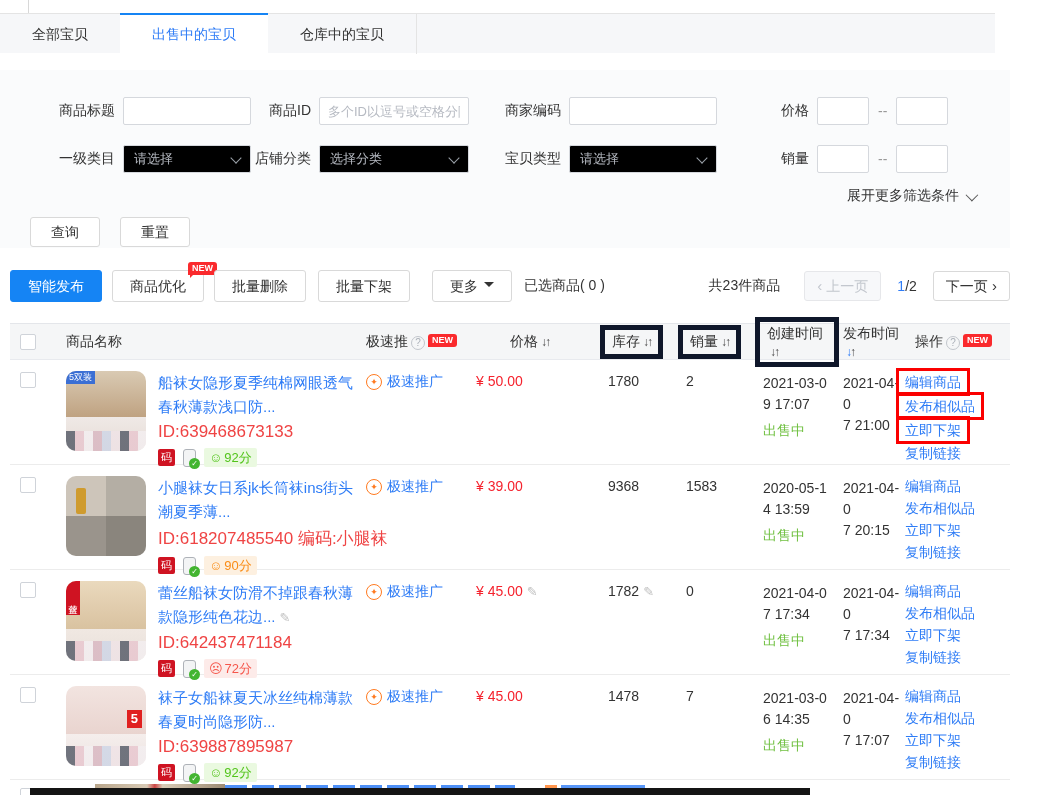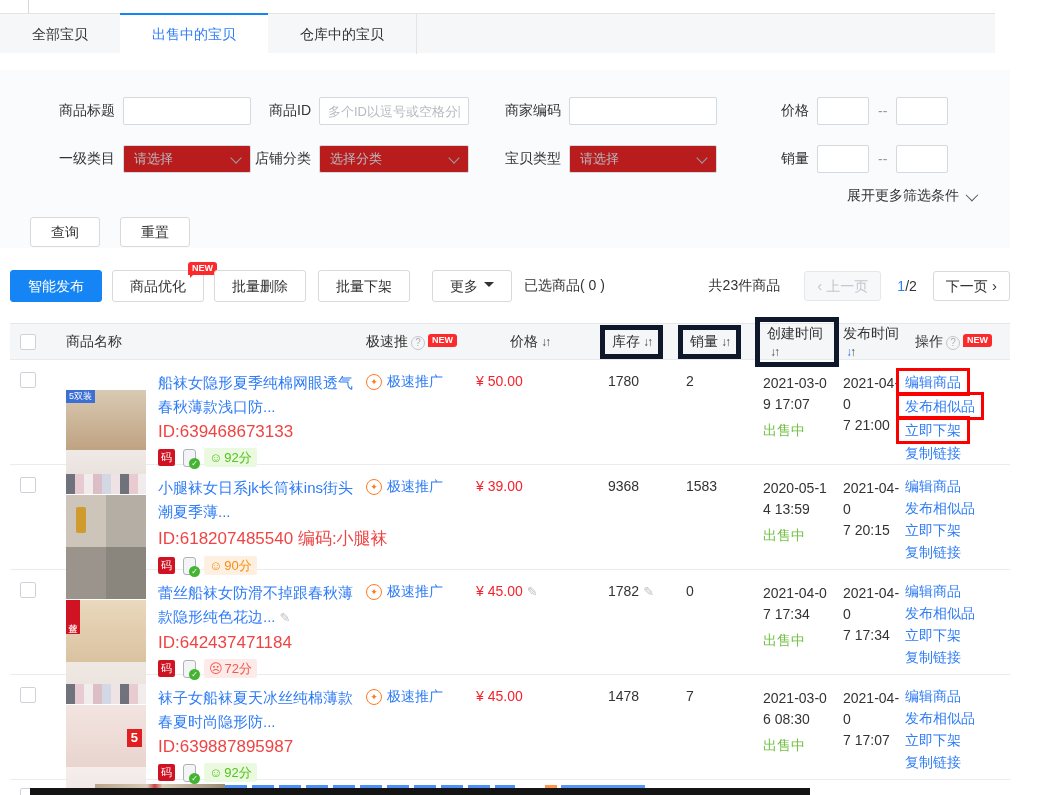"请选择" .f-select { background: #b91c1c -> #000000 }
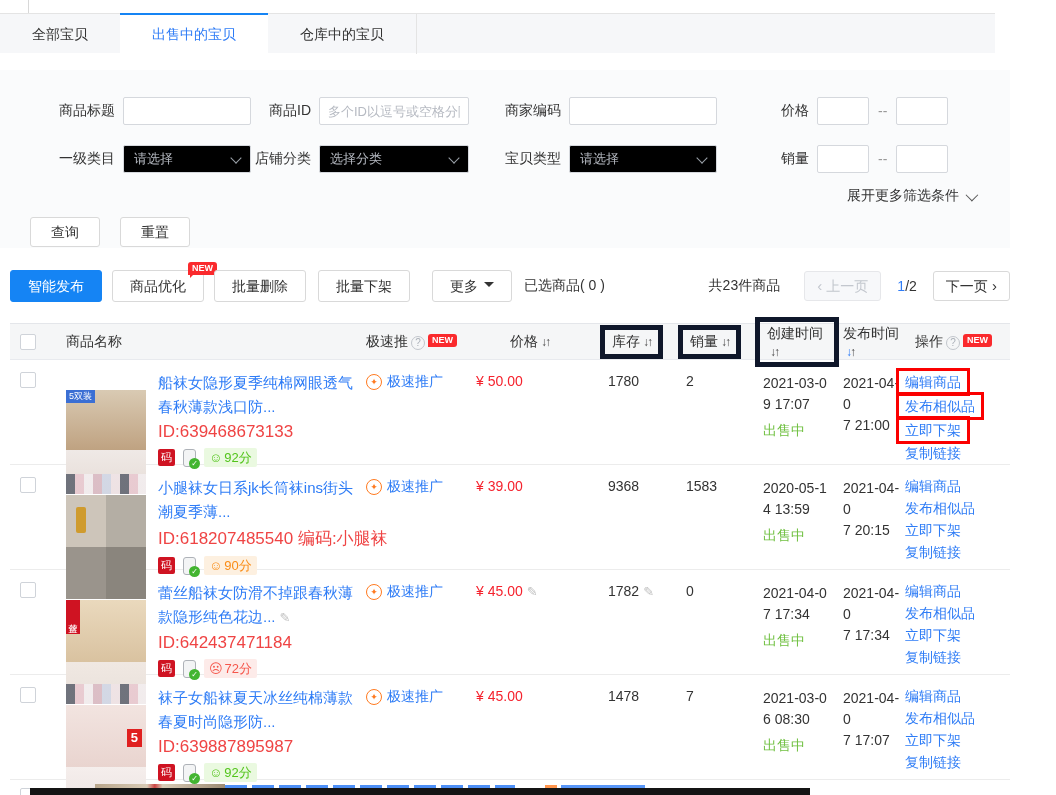"5双装" .prod-img { border-radius: 0 -> 10px; height: 104px -> 80px; margin-top: 19px -> none }
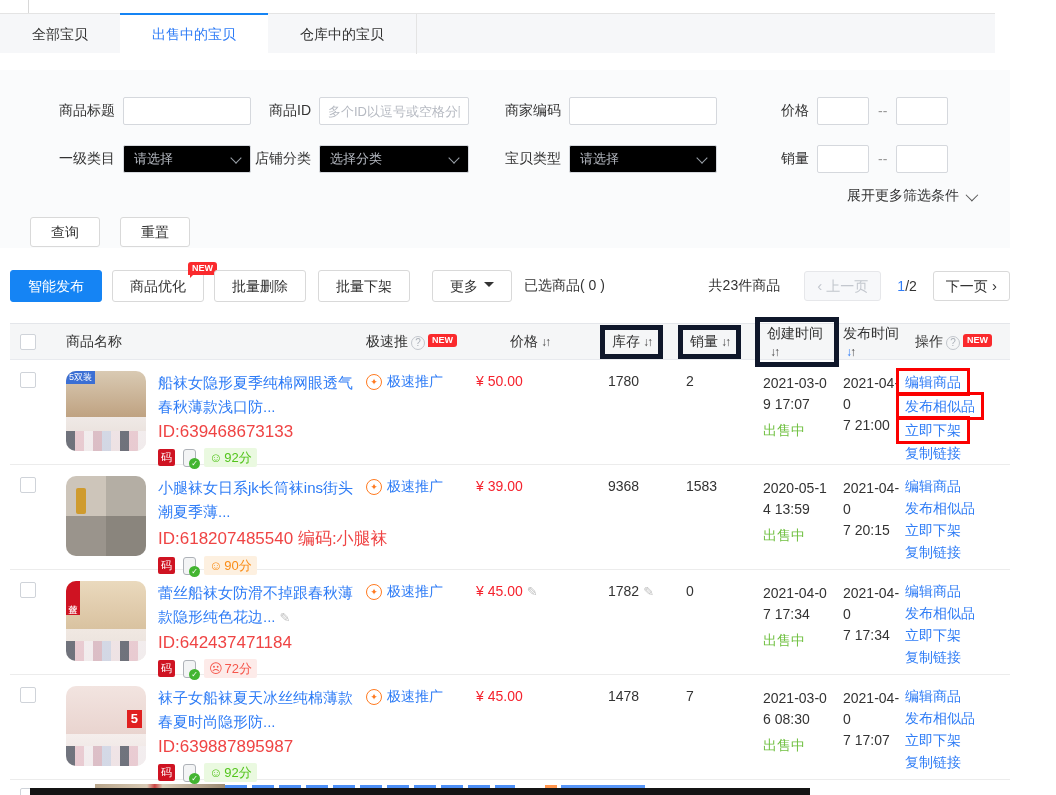"6 08:30" div { text: 08:30 -> 14:35 }
